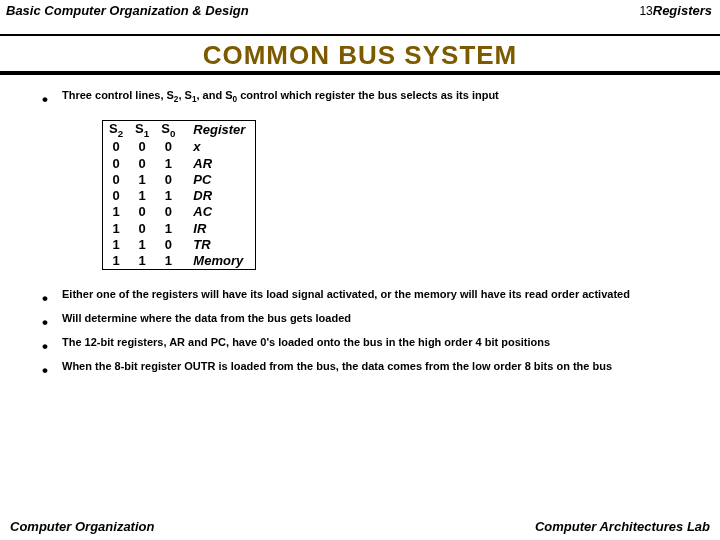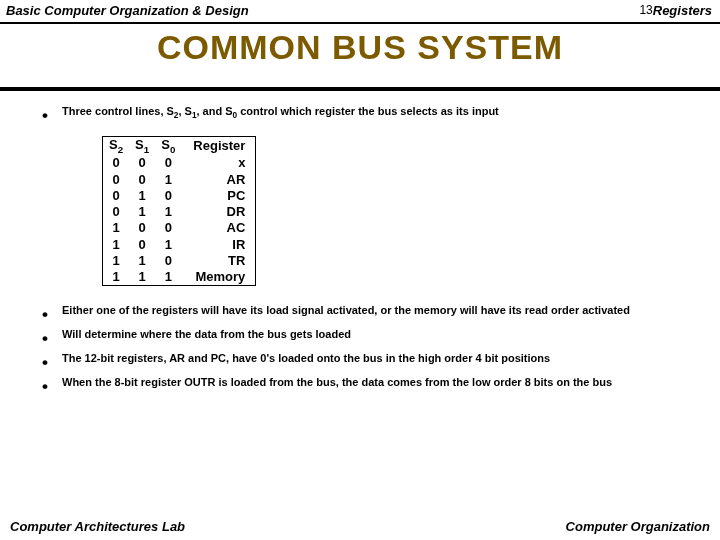"Basic Computer Organization & Design" .top-header { align-items: flex-start -> center; padding: 3px 8px 4px 6px -> 3px 8px 16px 6px }
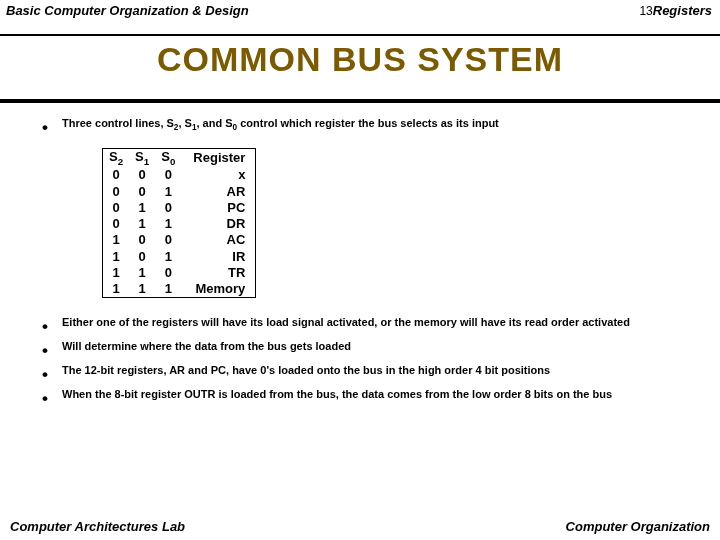"COMMON BUS SYSTEM" .main-title { font-size: 34px -> 26px; padding: 4px 0 20px 0 -> 4px 0 0 0 }
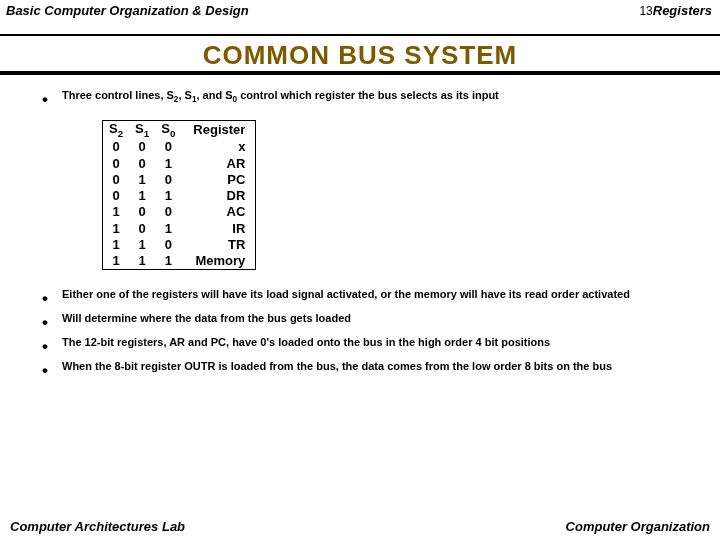"Register" table.sel td.reg, table.sel th.reg { font-style: none -> italic; text-align: right -> left }
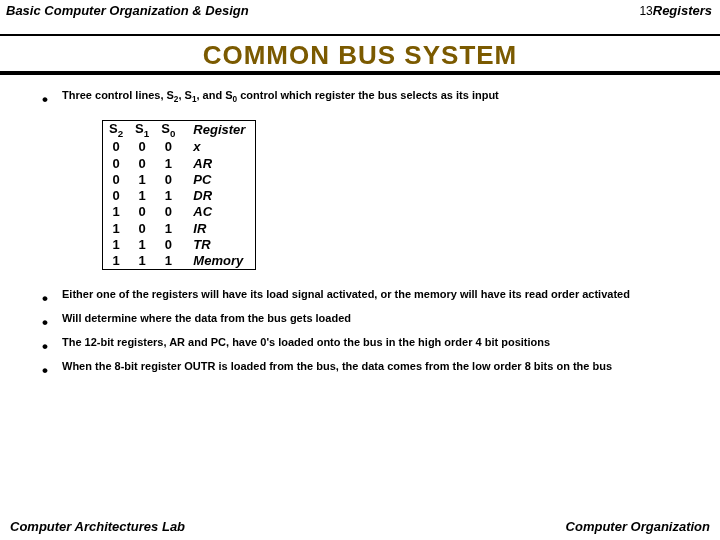"Computer Architectures Lab" span { order: before "Computer Organization" -> after "Computer Organization" }
